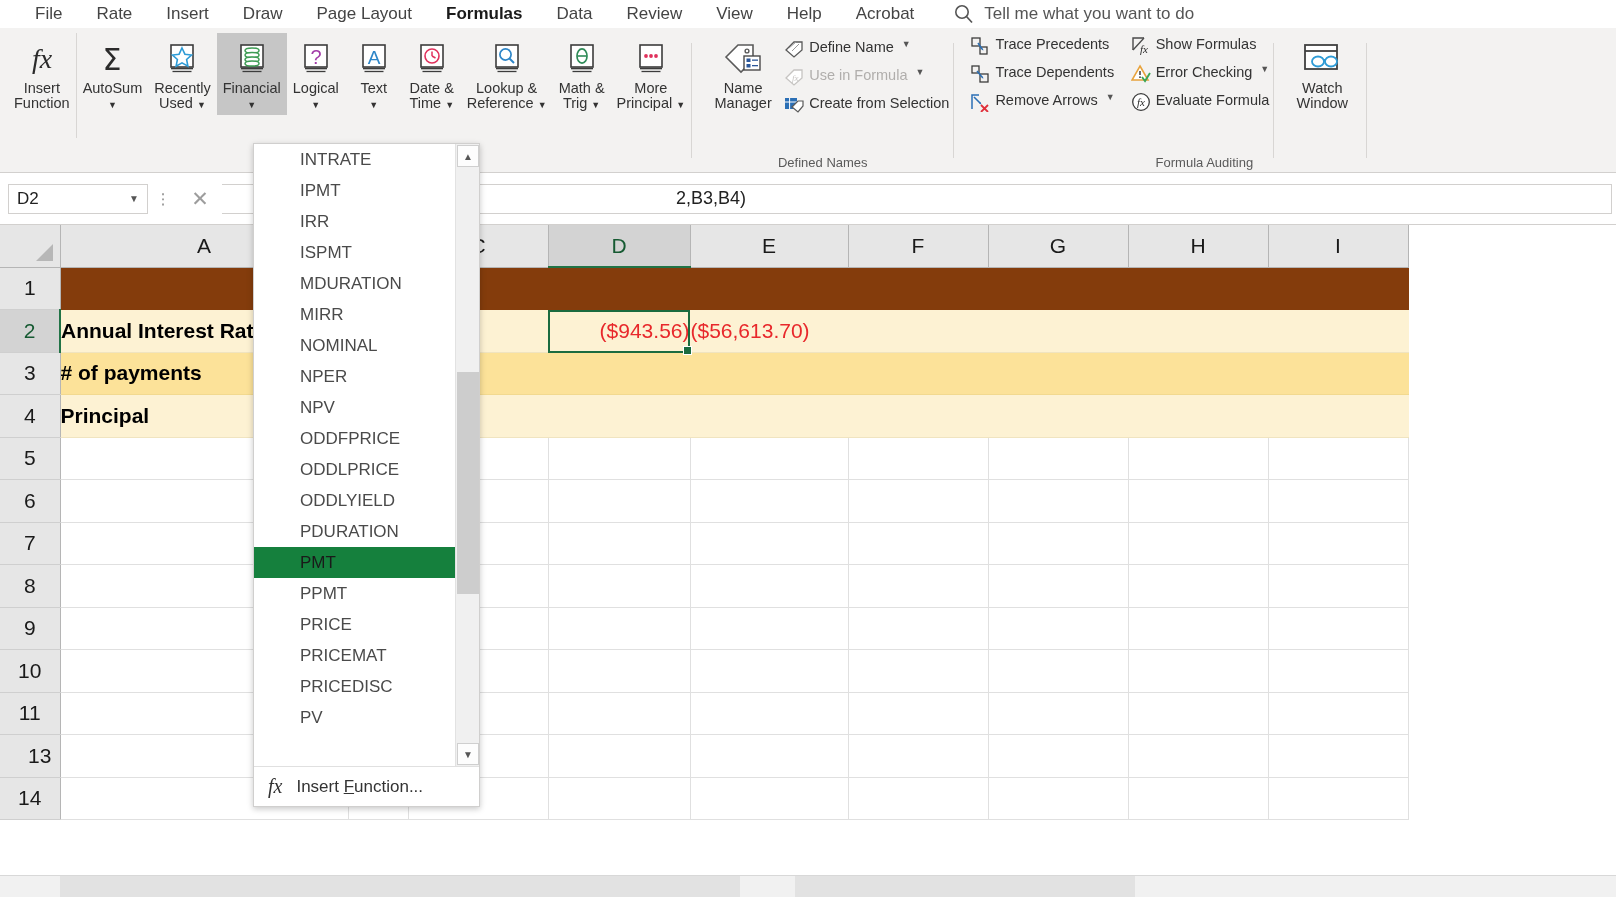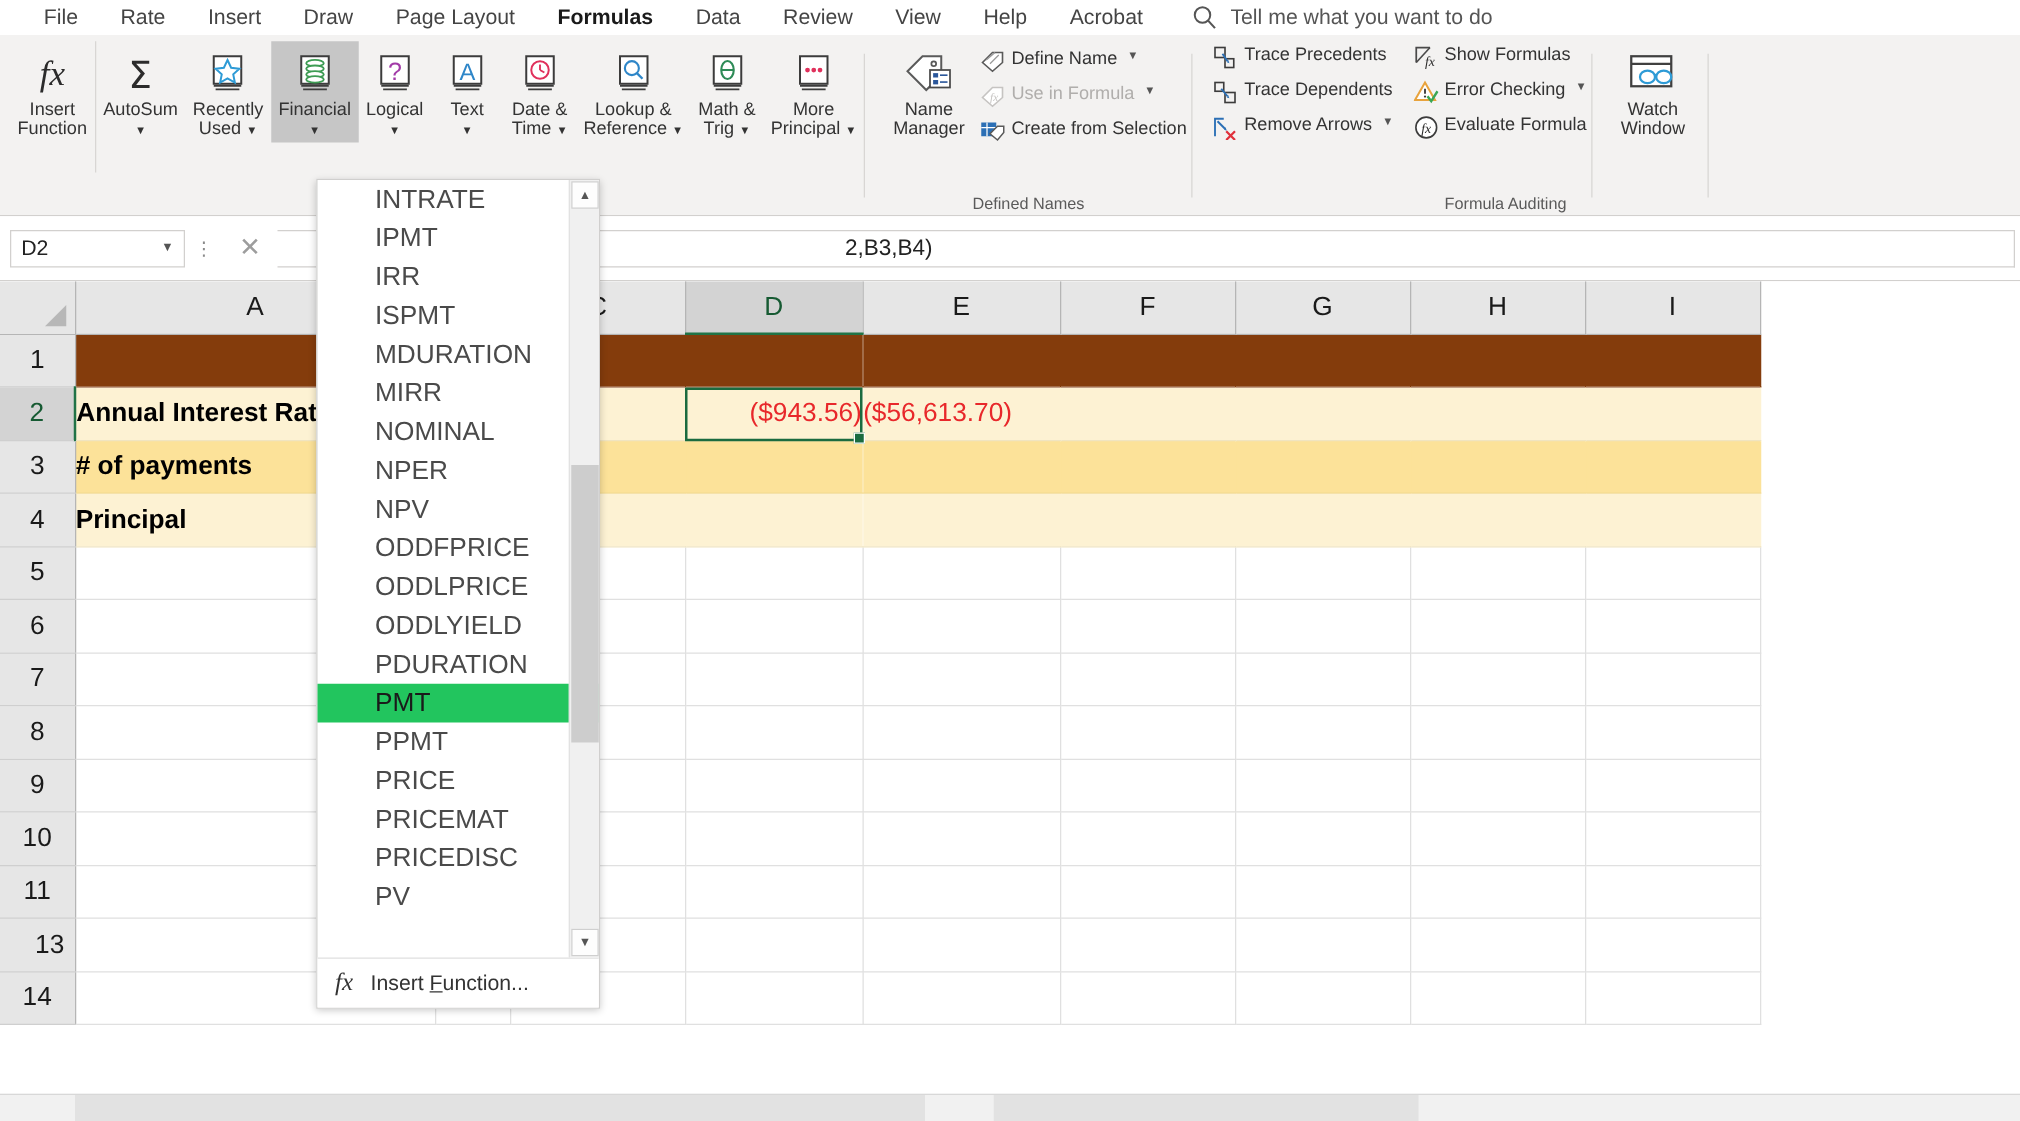"INTRATE" .dditem { font-size: 21px -> 17px }
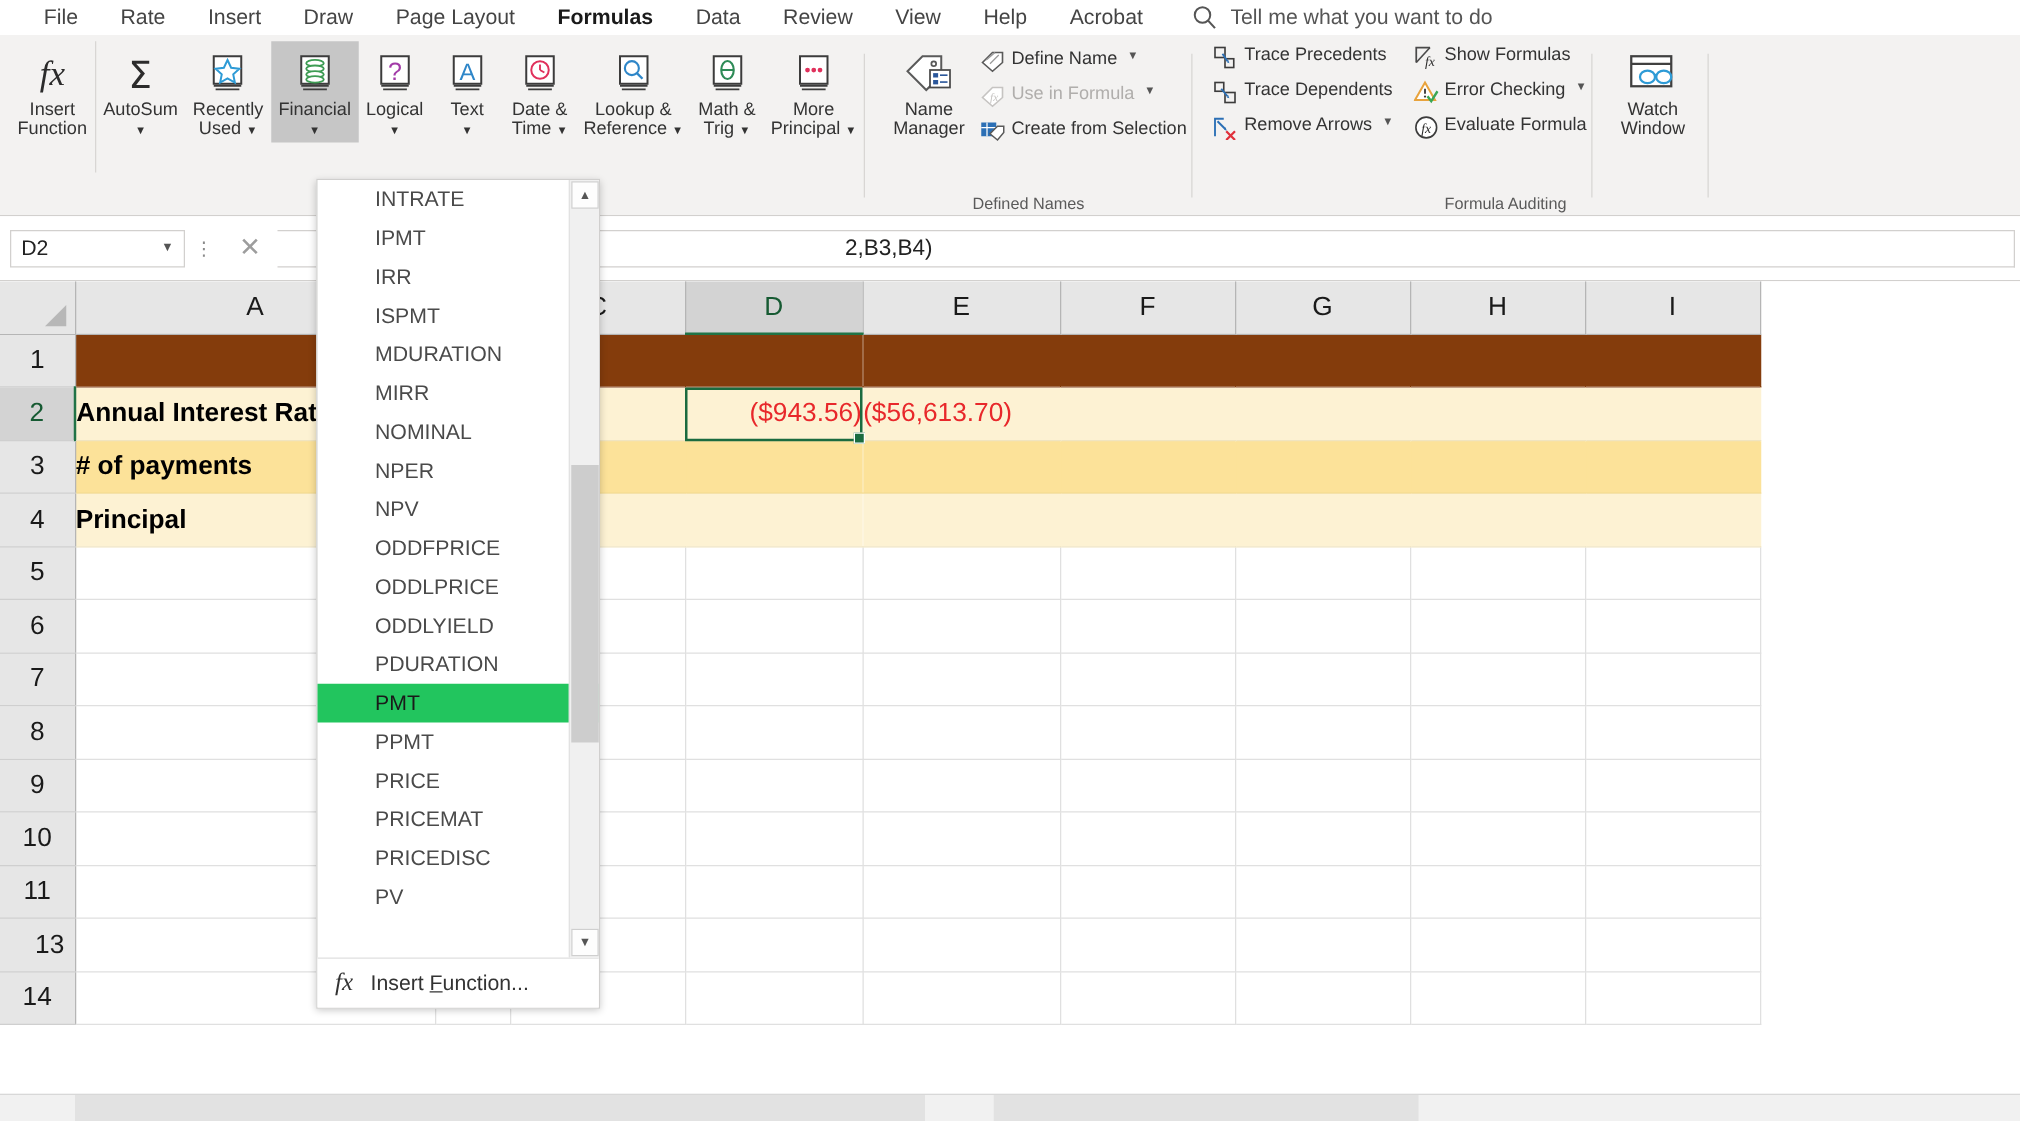"PMT" .dditem.hi { background: #22c55e -> #15803d }
